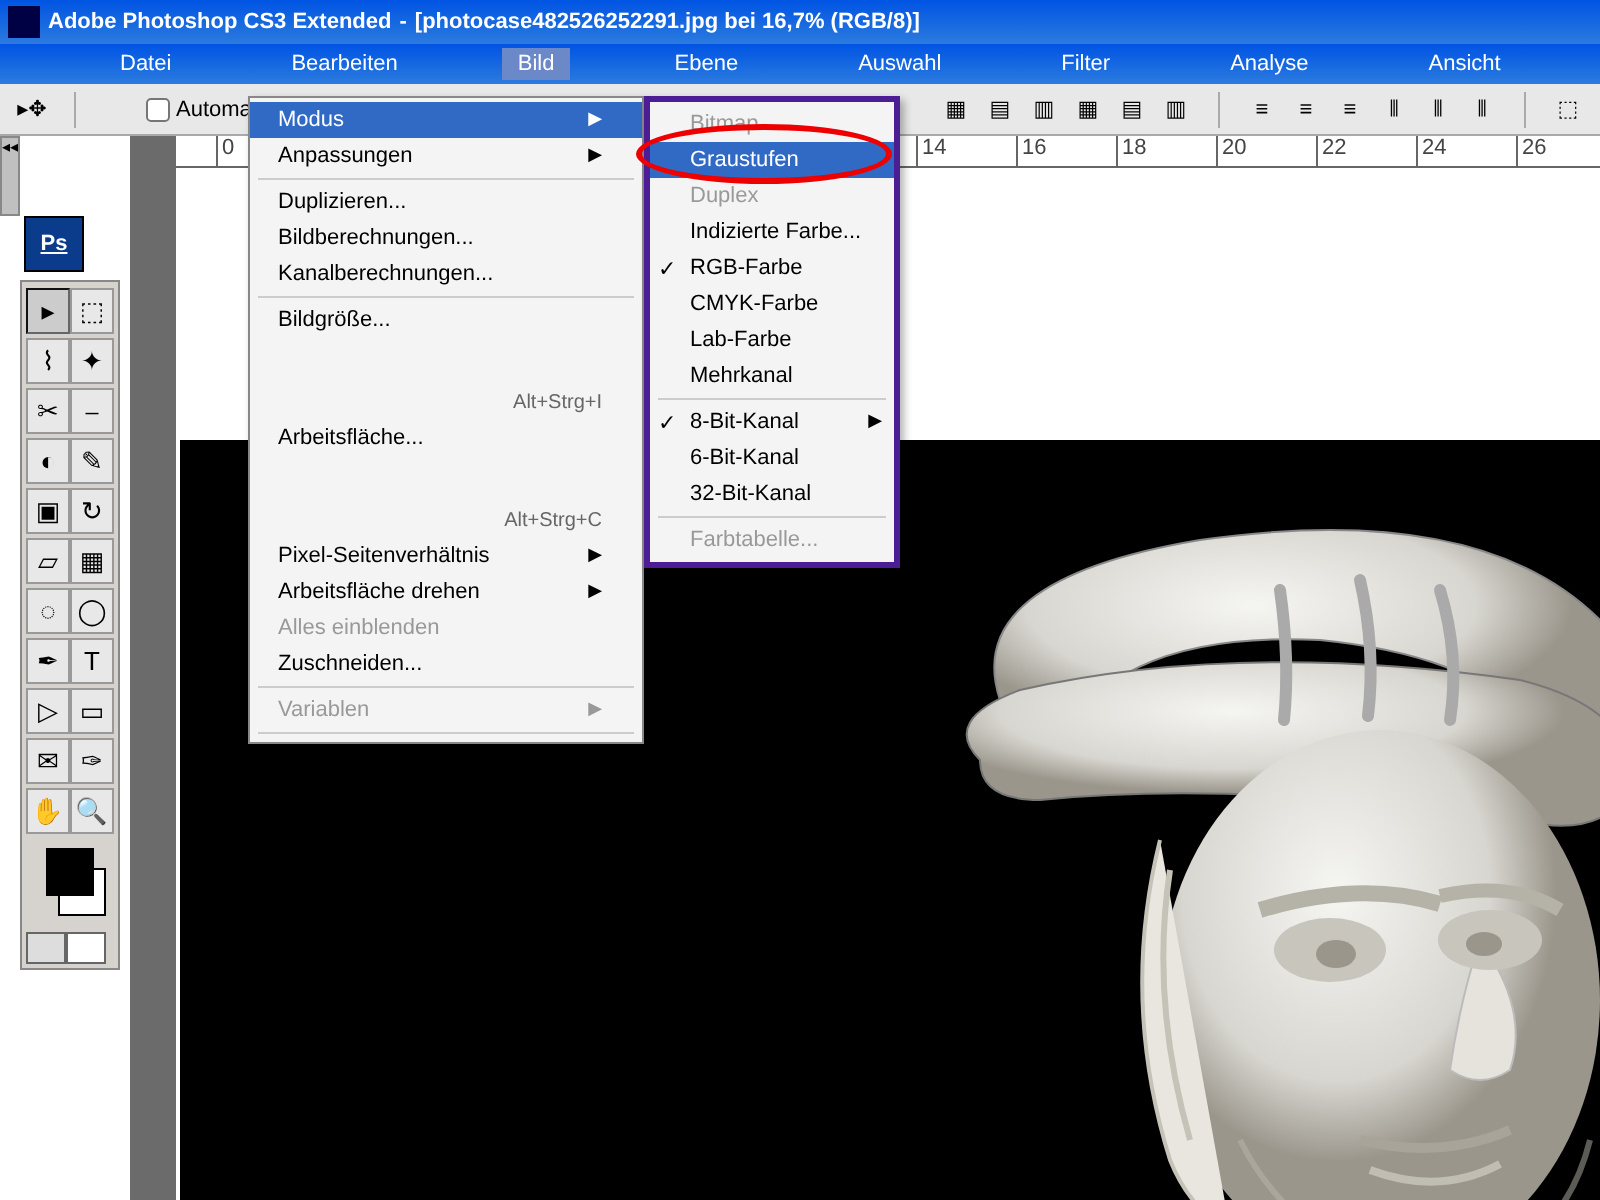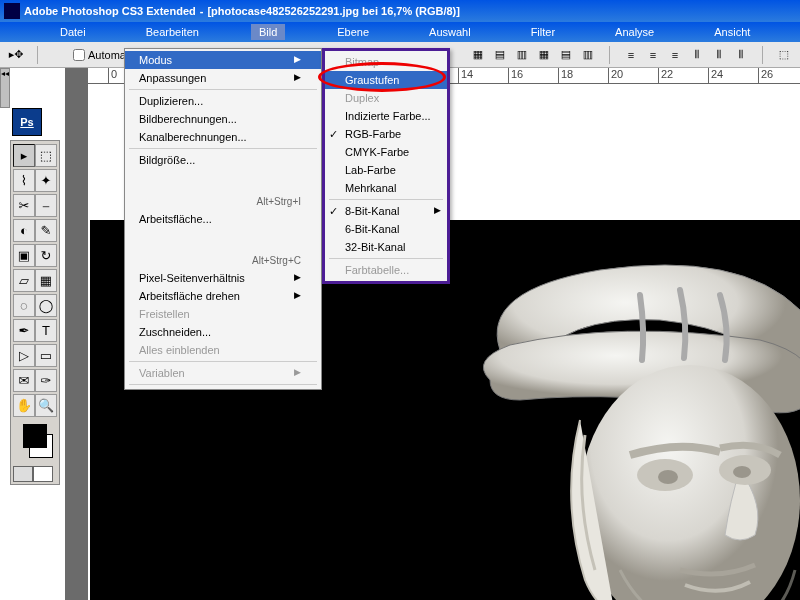"Freistellen" div.item { html: <div> <span>Freistellen</span> </div> -> none }
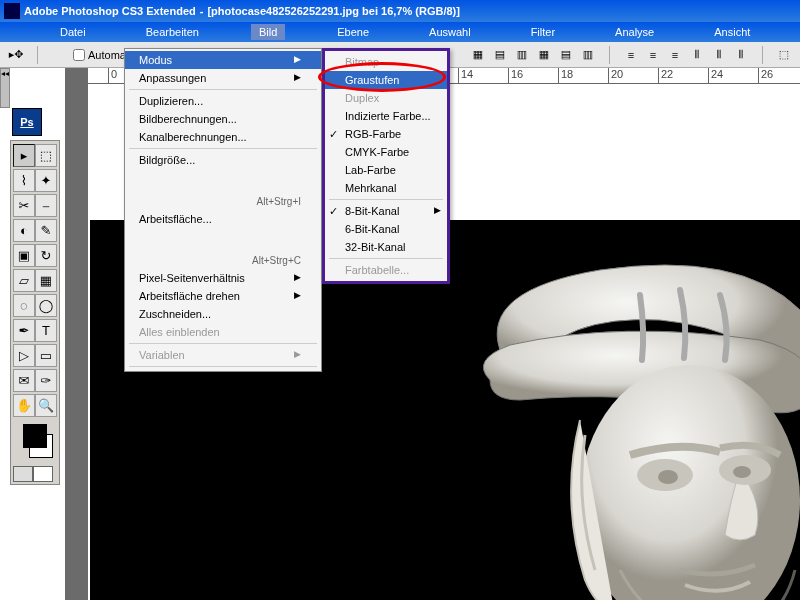"Zuschneiden..." div.item { order: before "Alles einblenden" -> after "Alles einblenden" }
